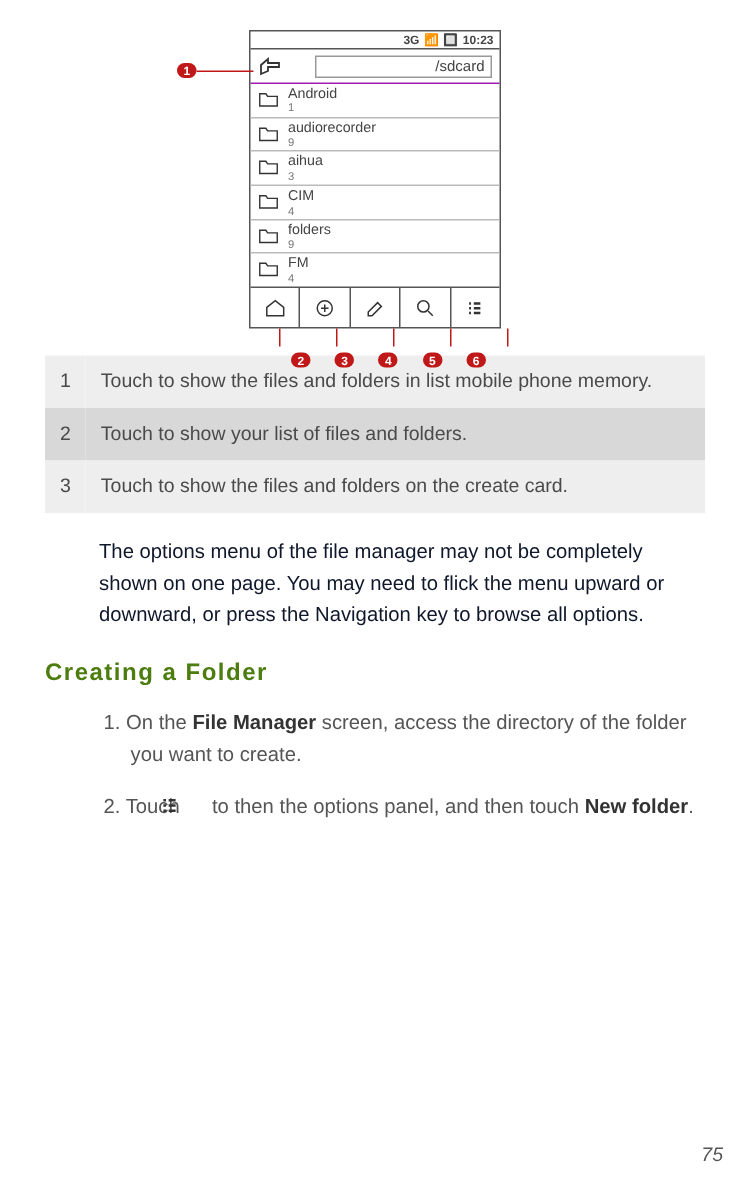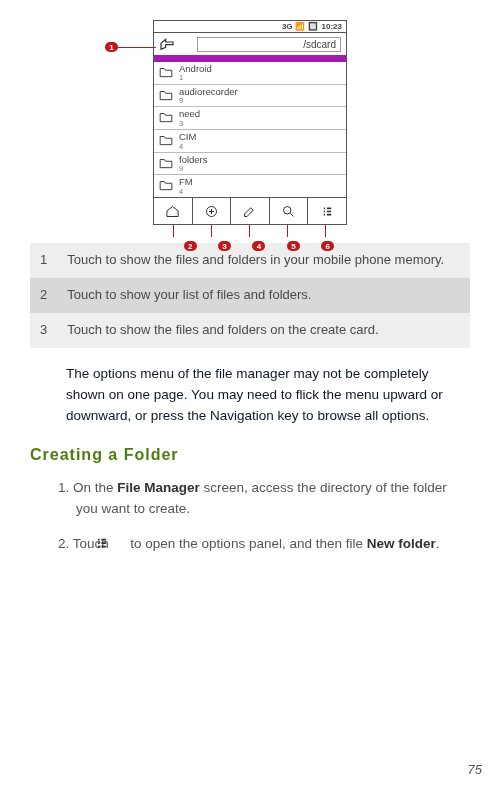"3G" .phone { width: 194px -> 168px }
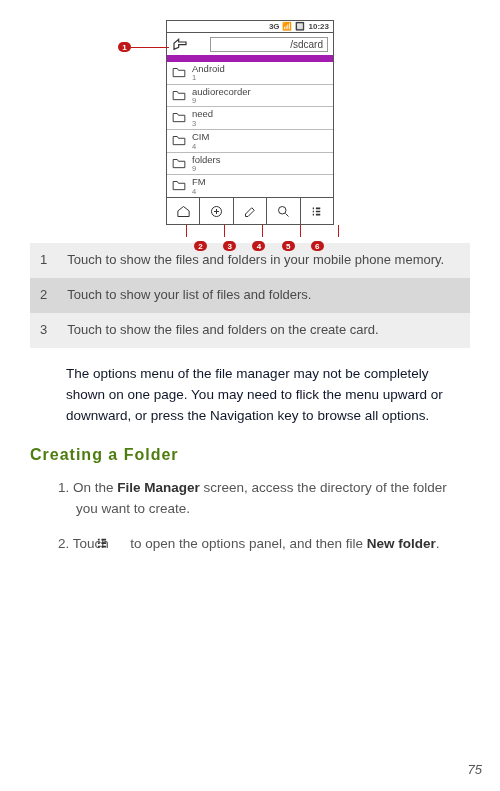"/sdcard" .path-row { border-bottom: 7px solid #a21caf -> 1px solid #a21caf }
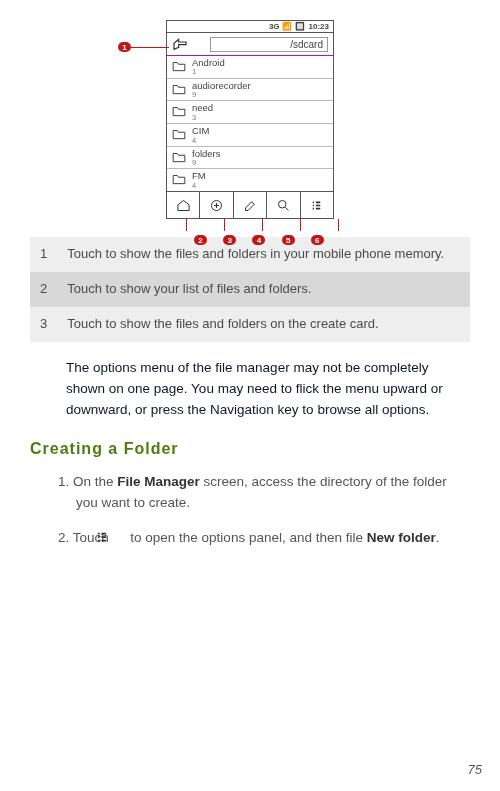"need" span.file-name { text: need -> aihua }
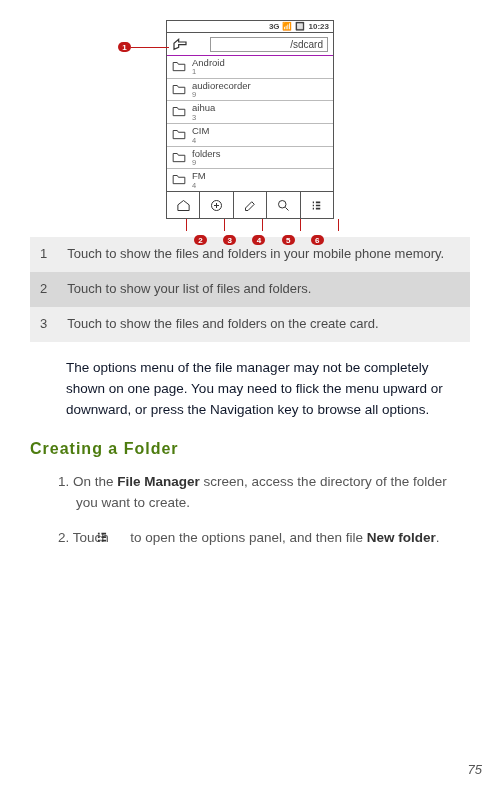"Touch to show the files and folders in" td { text: your -> list }
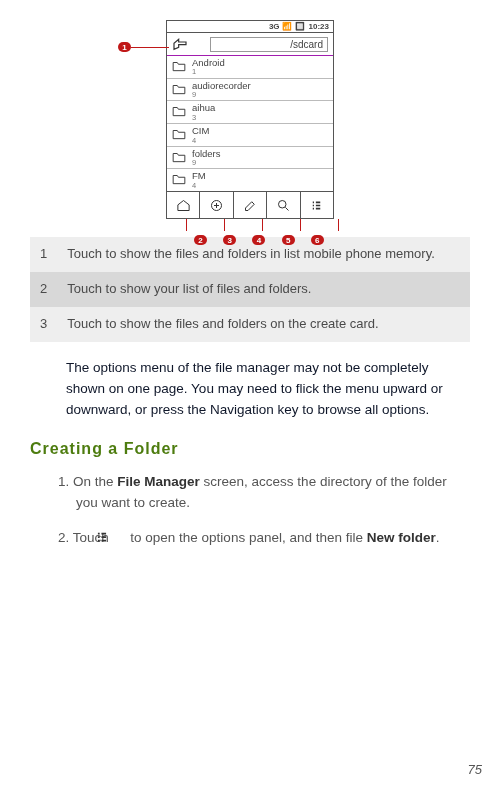"1. On the File Manager" .step { margin: 0 0 14px 28px -> 0 0 14px 39px }
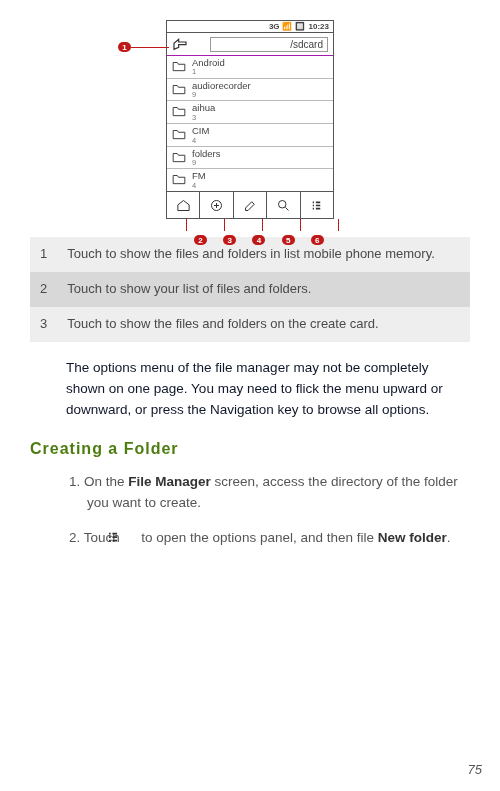"to open the options panel," span { text: open the options panel, and then file -> then the options panel, and then touch }
